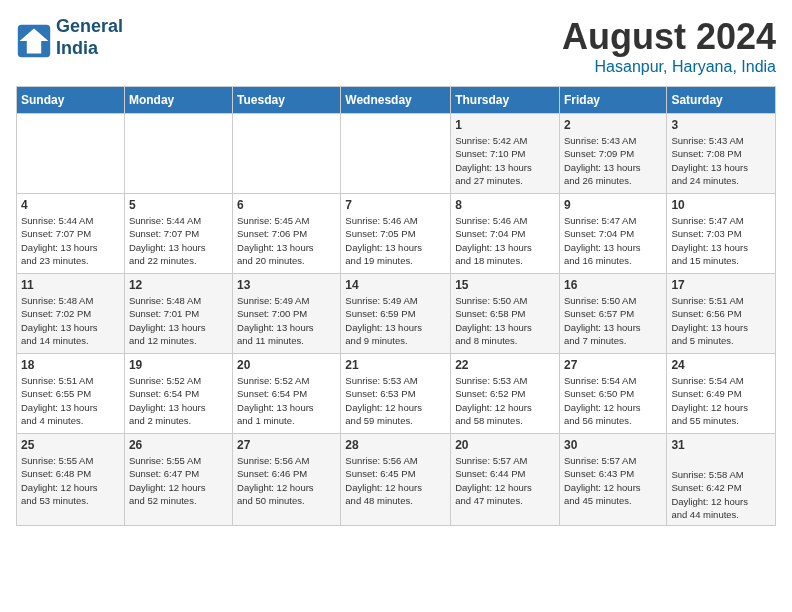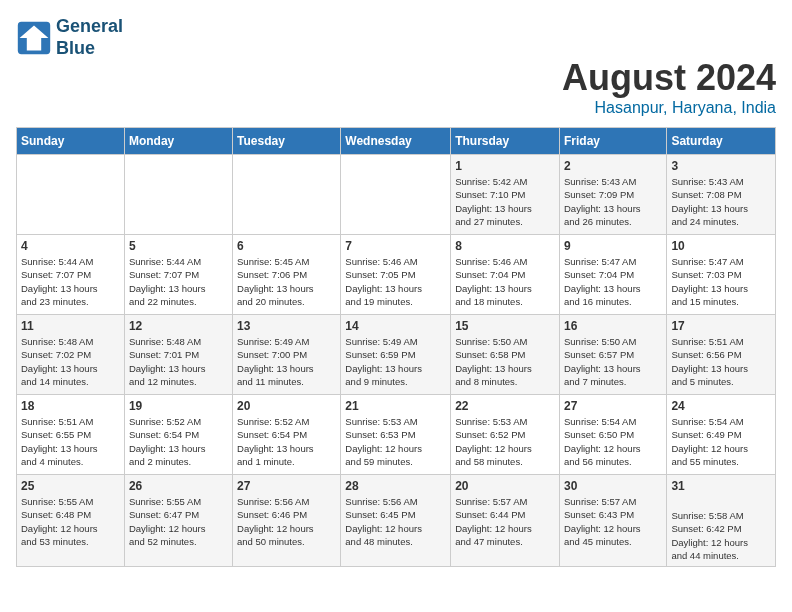"General" .logo { align-items: center -> flex-end }
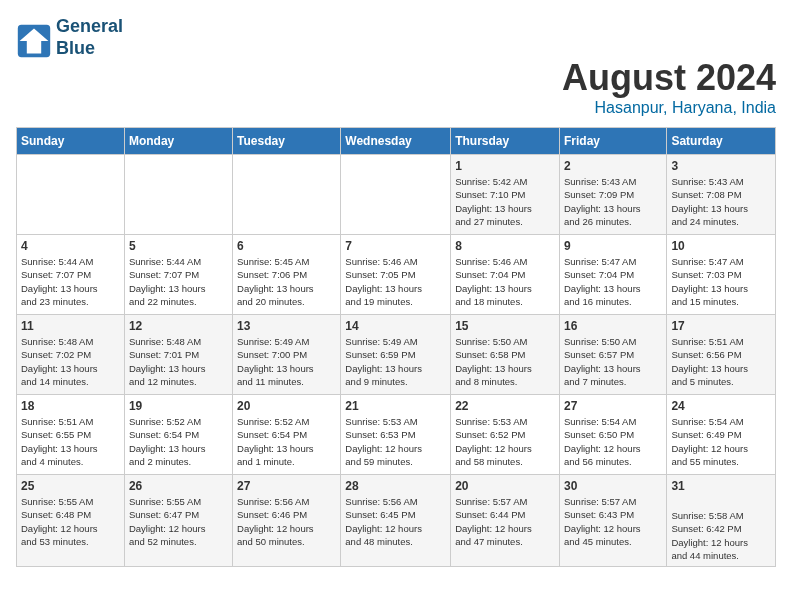"Blue" div { text: Blue -> India }
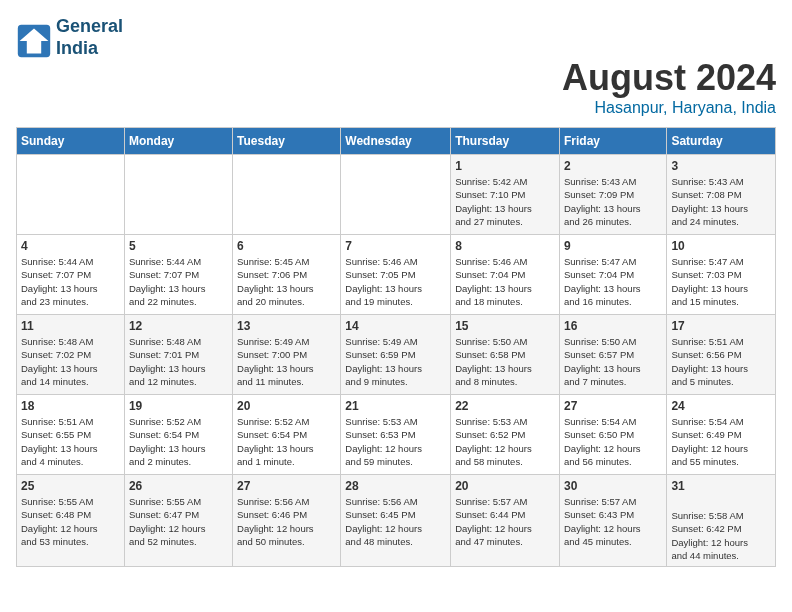"August 2024" .title-block { margin-top: 41px -> none }
